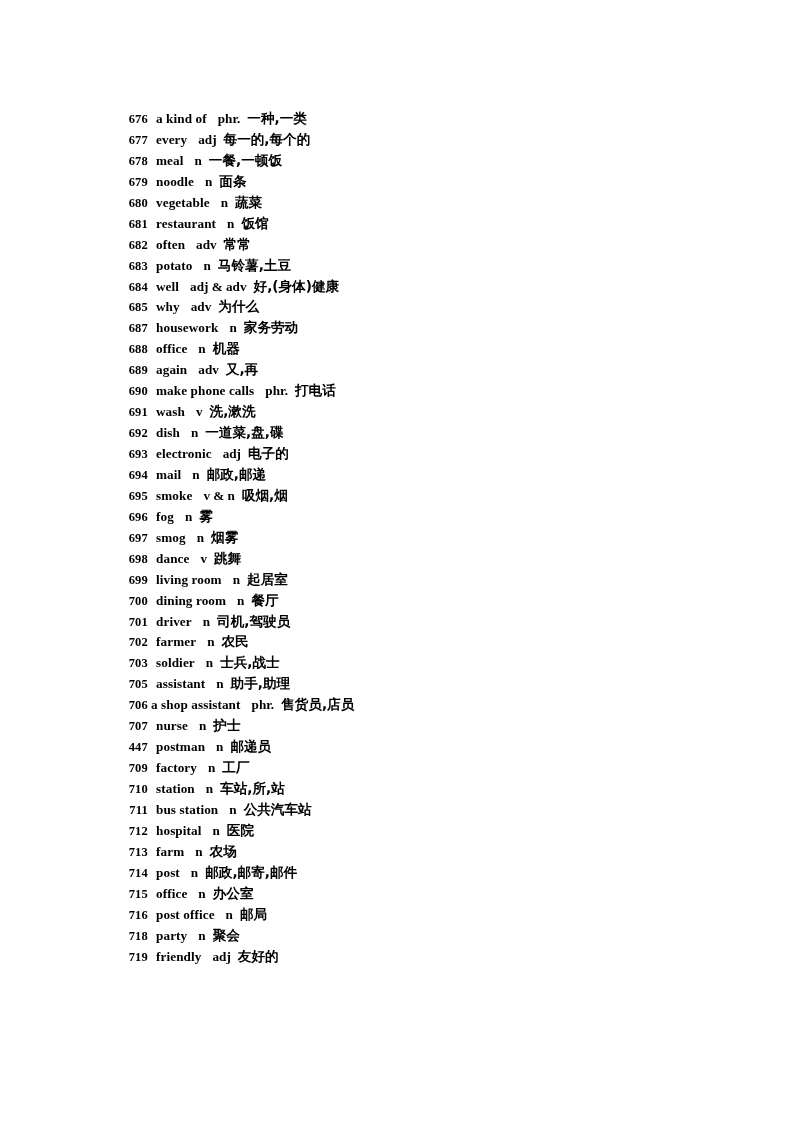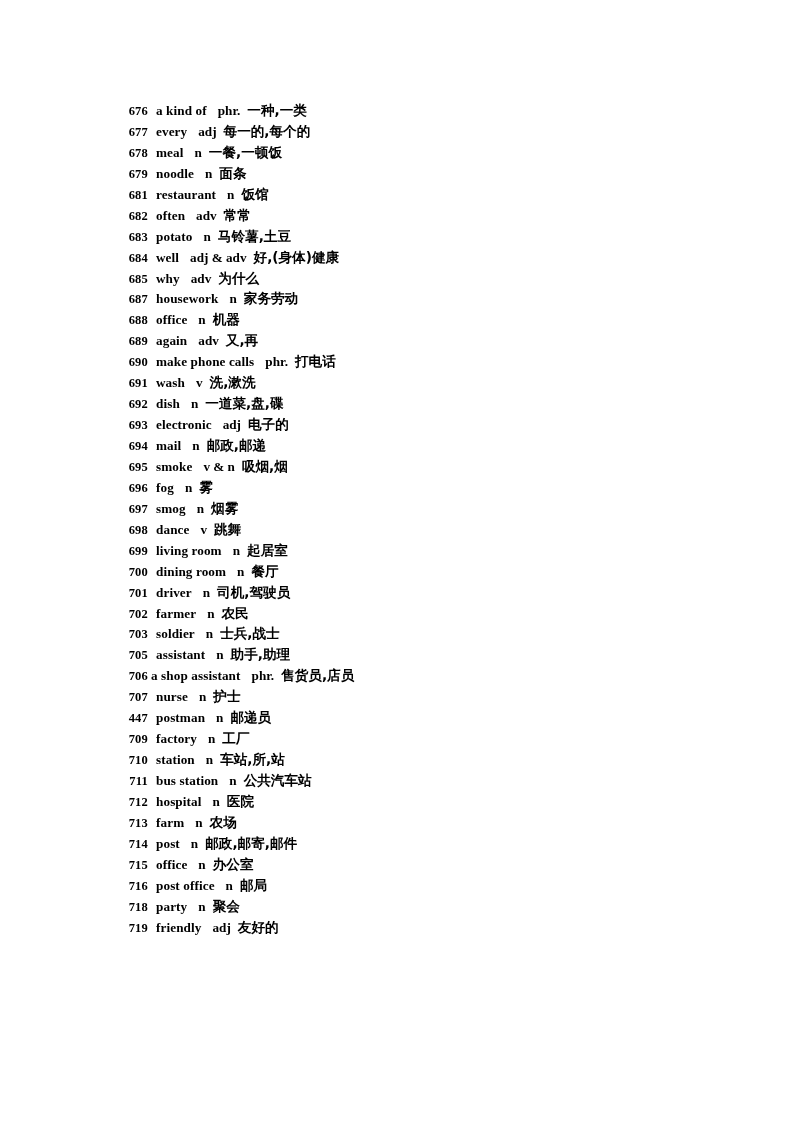"676 a kind of phr." #vocab-list { top: 100px -> 108px }
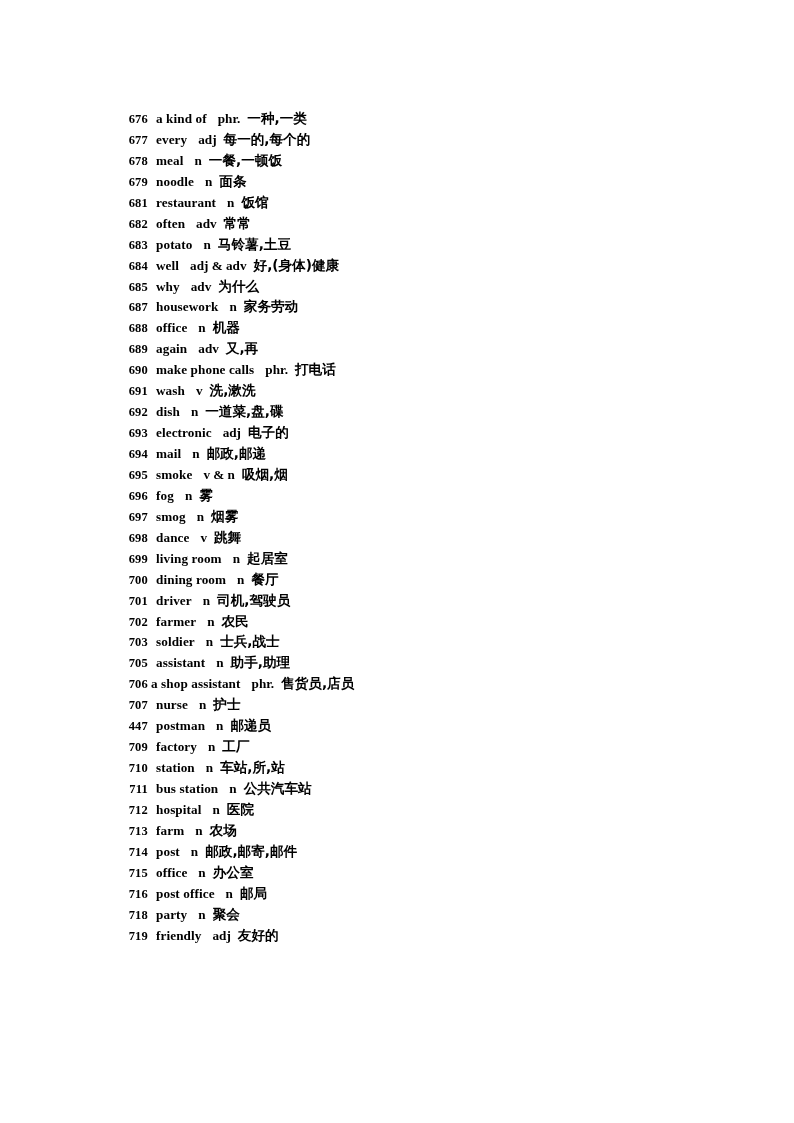"680 vegetable n 蔬菜" div.vocab-row { html: none -> <div><span>680</span><span>&nbsp;</span><span>vegetable</span><span>&nbsp;</span><span>n</span><span>&nbsp;</span><span>蔬菜</span></div> }
